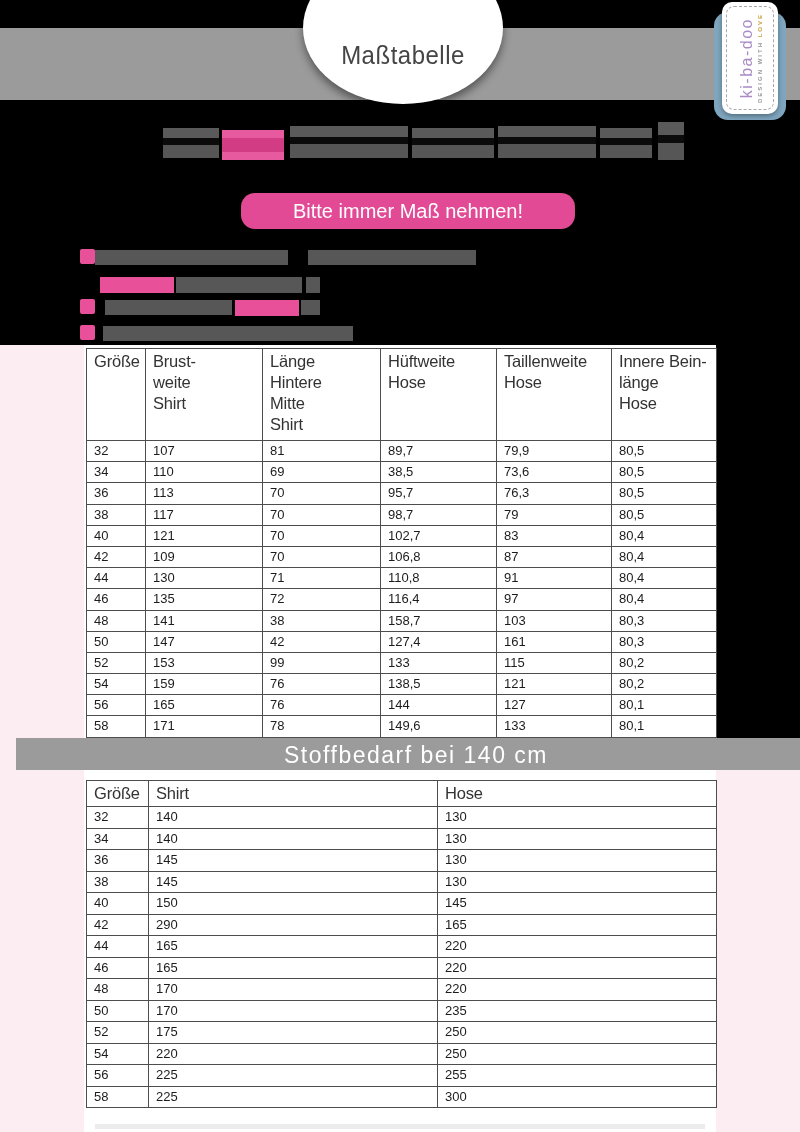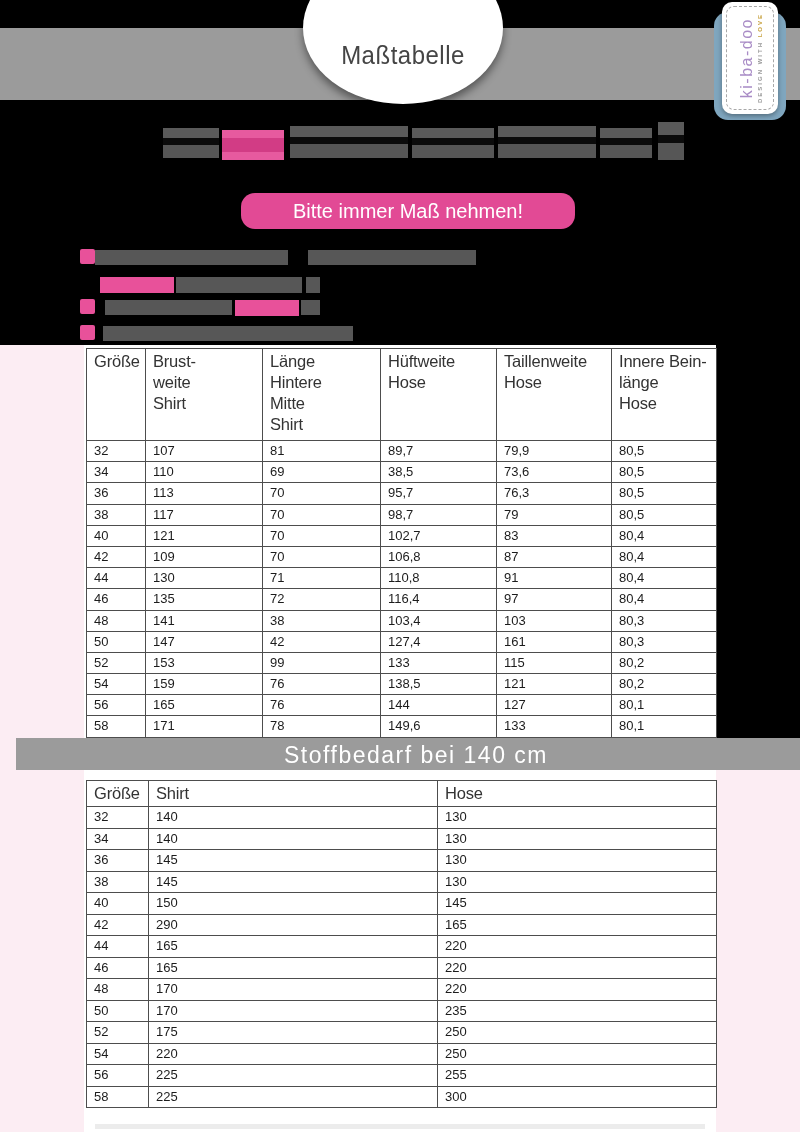"103,4" td { text: 103,4 -> 158,7 }
